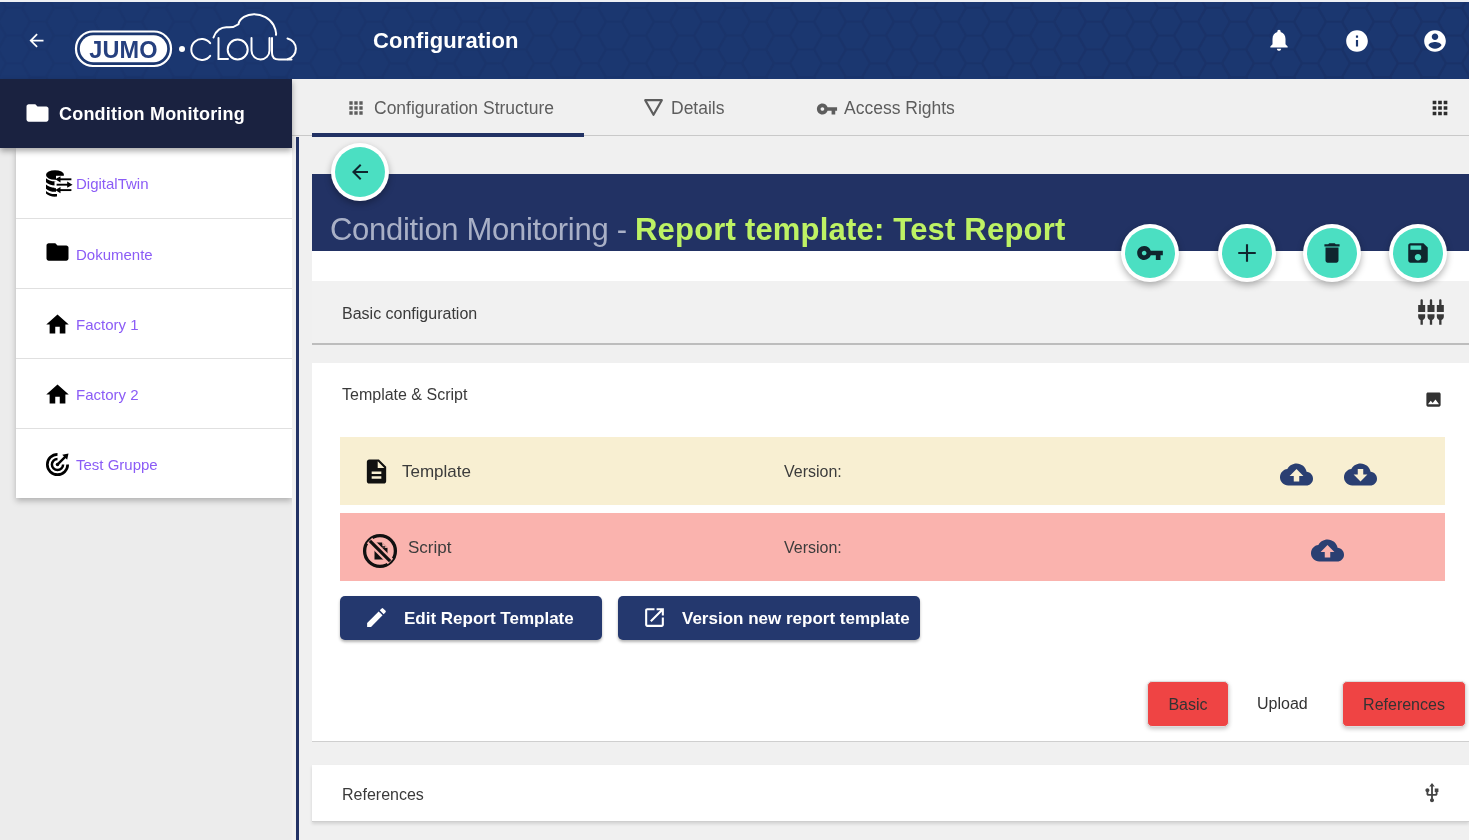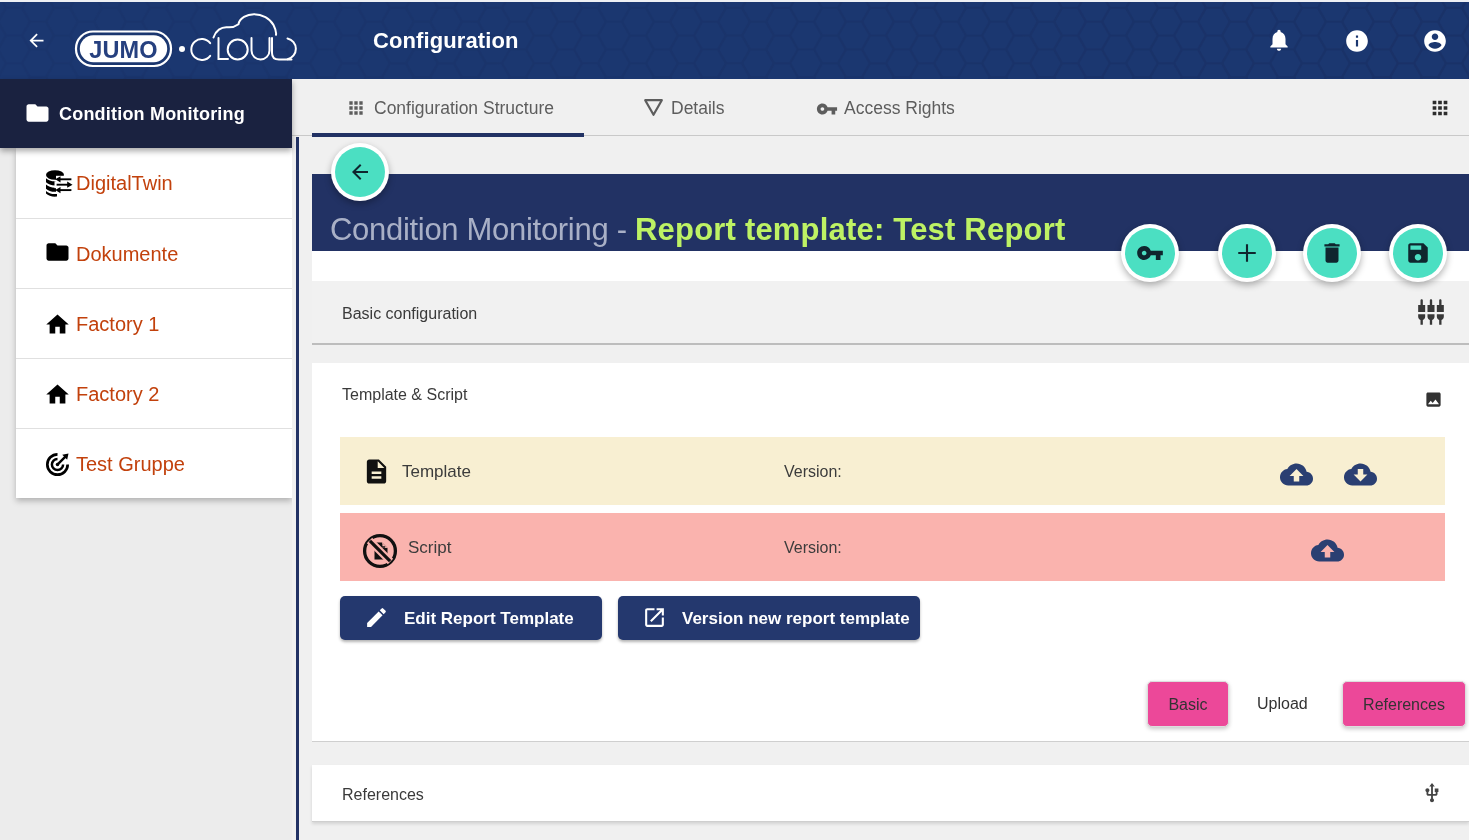"DigitalTwin" .sitem .txt { color: #c2410c -> #8b5cf6; font-size: 20px -> 15px }
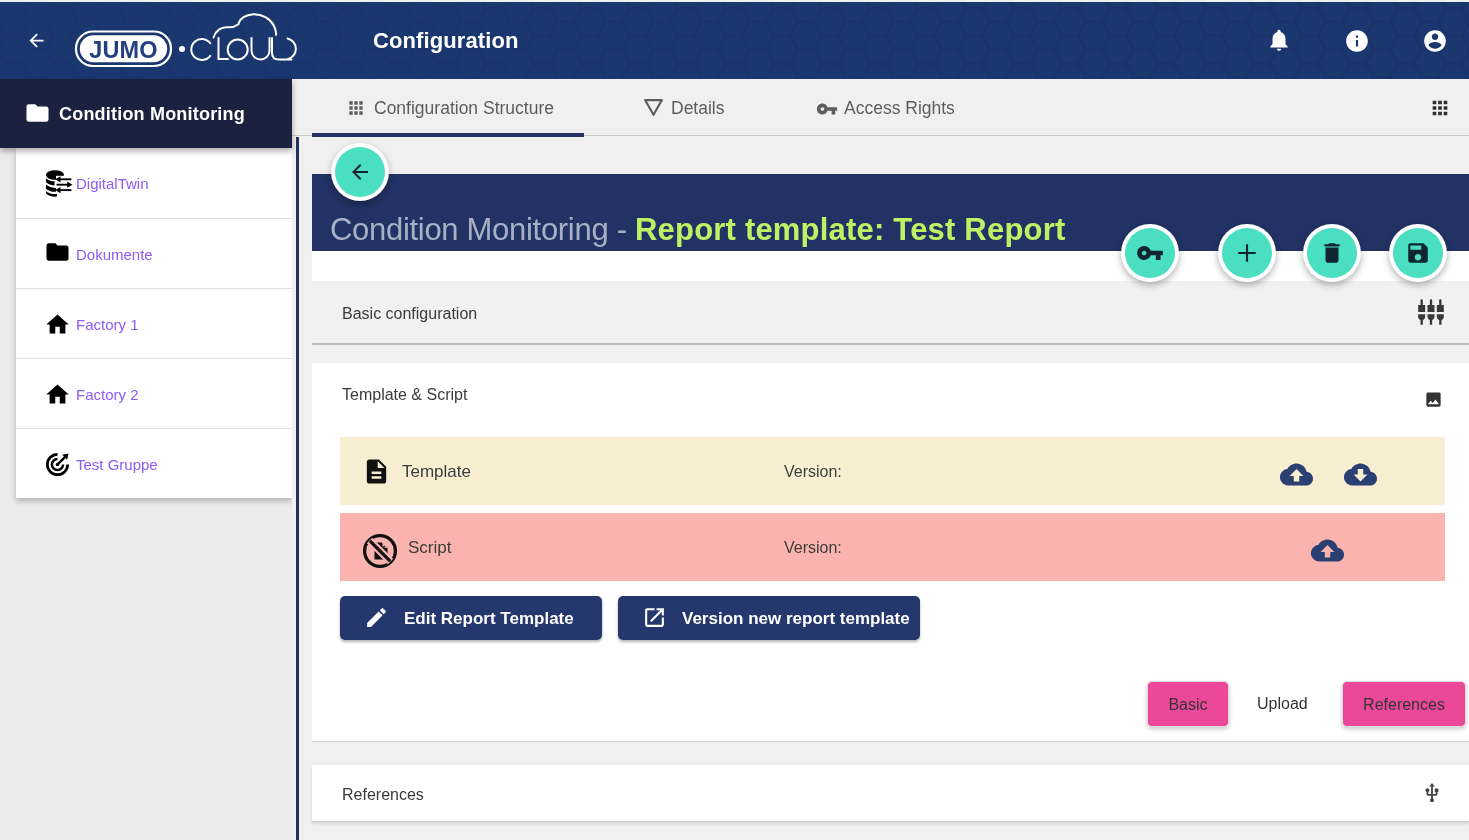"Basic" .wbtn { background: #ec4899 -> #ef4444 }
